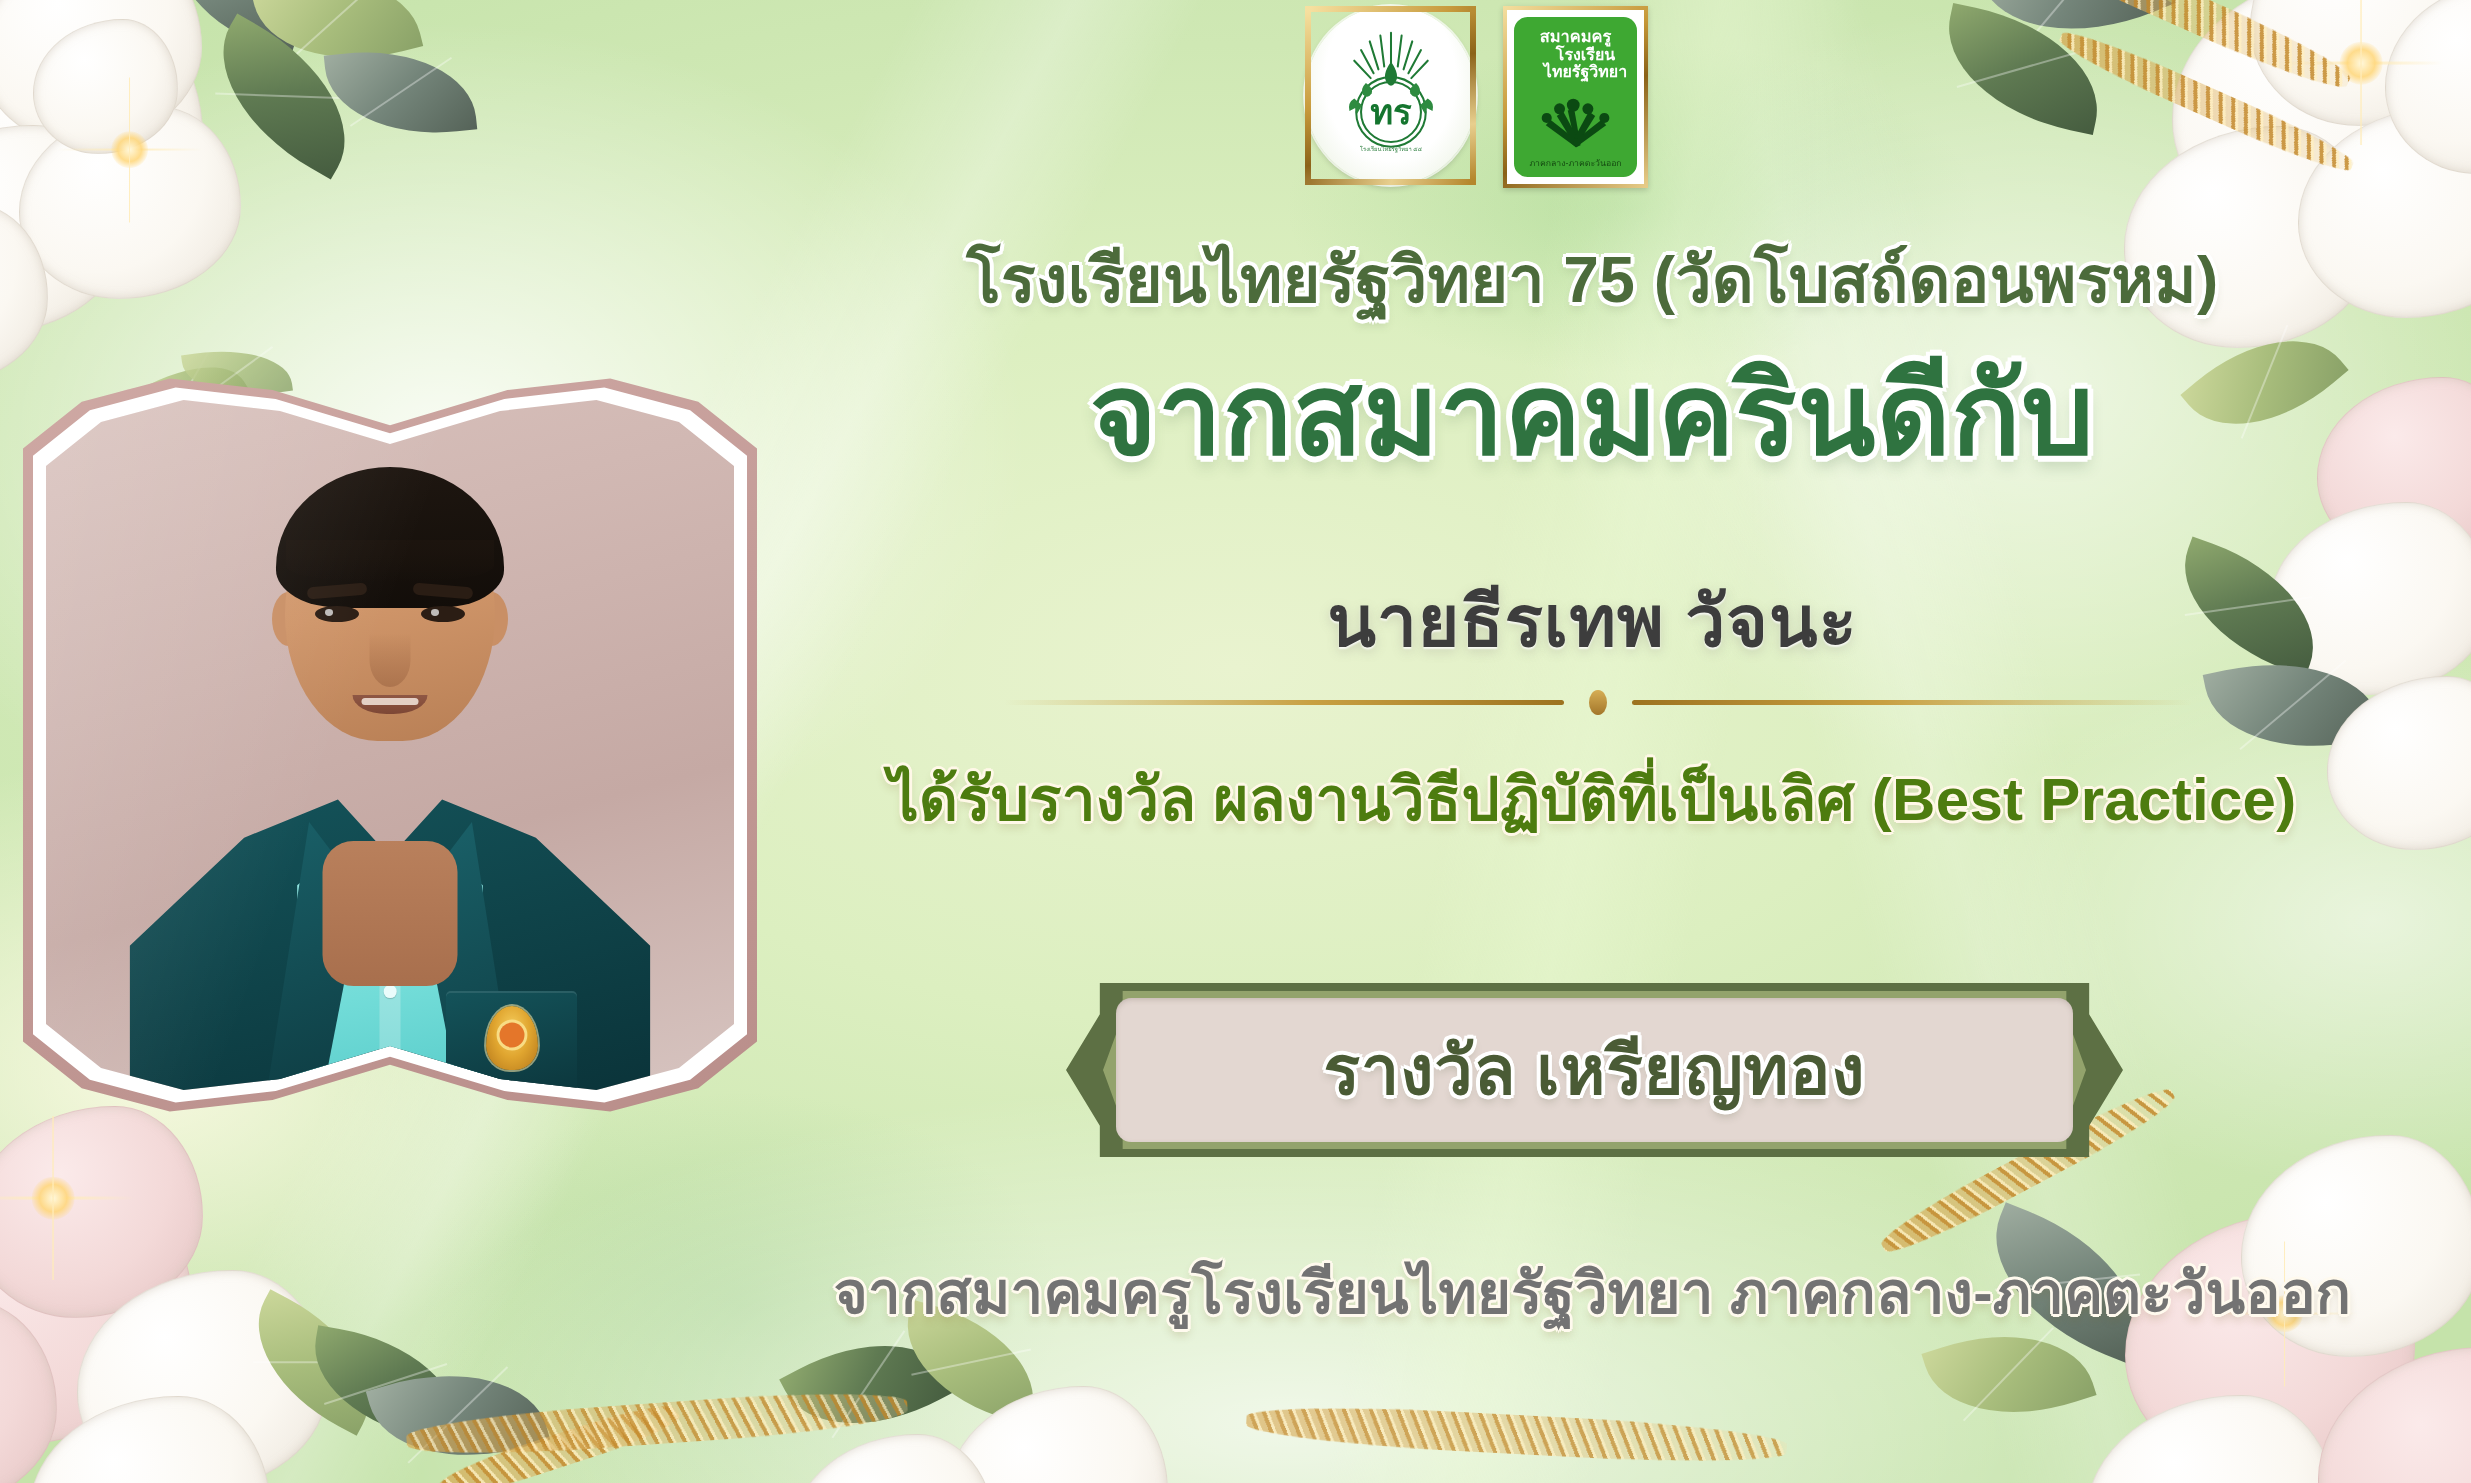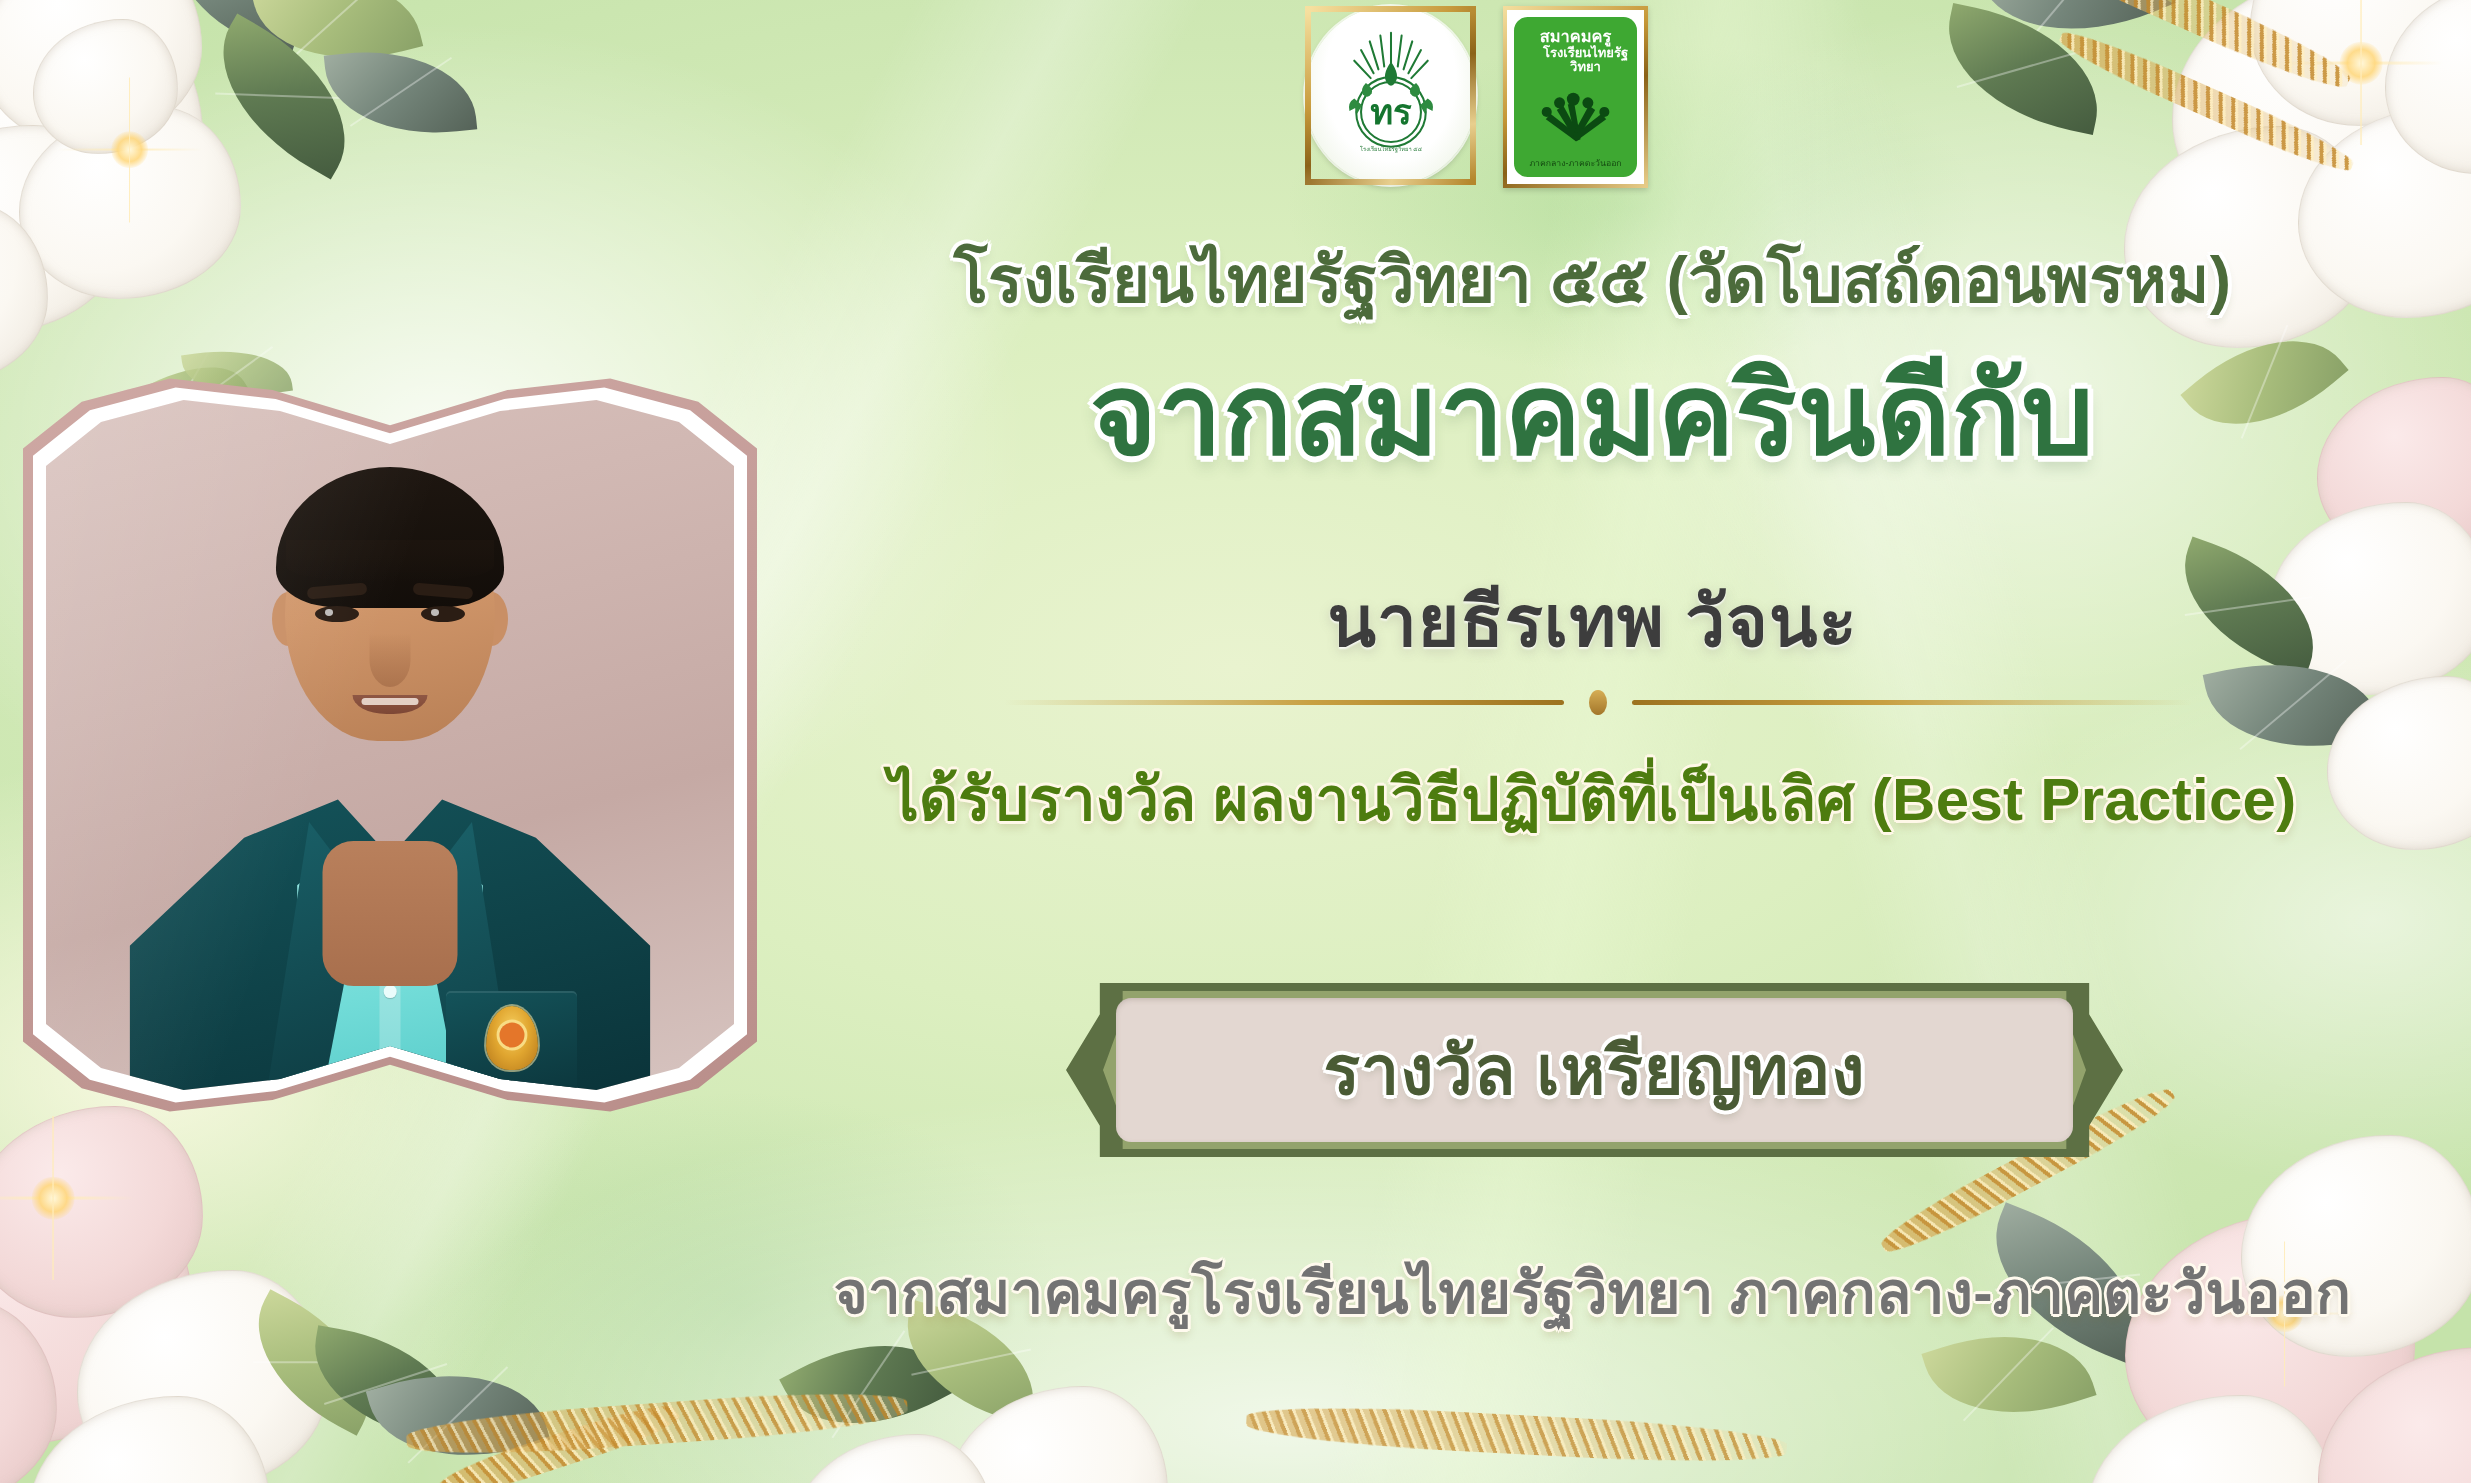"โรงเรียนไทยรัฐวิทยา" .logo-sq-inner .l2 { font-size: 13px -> 16px }
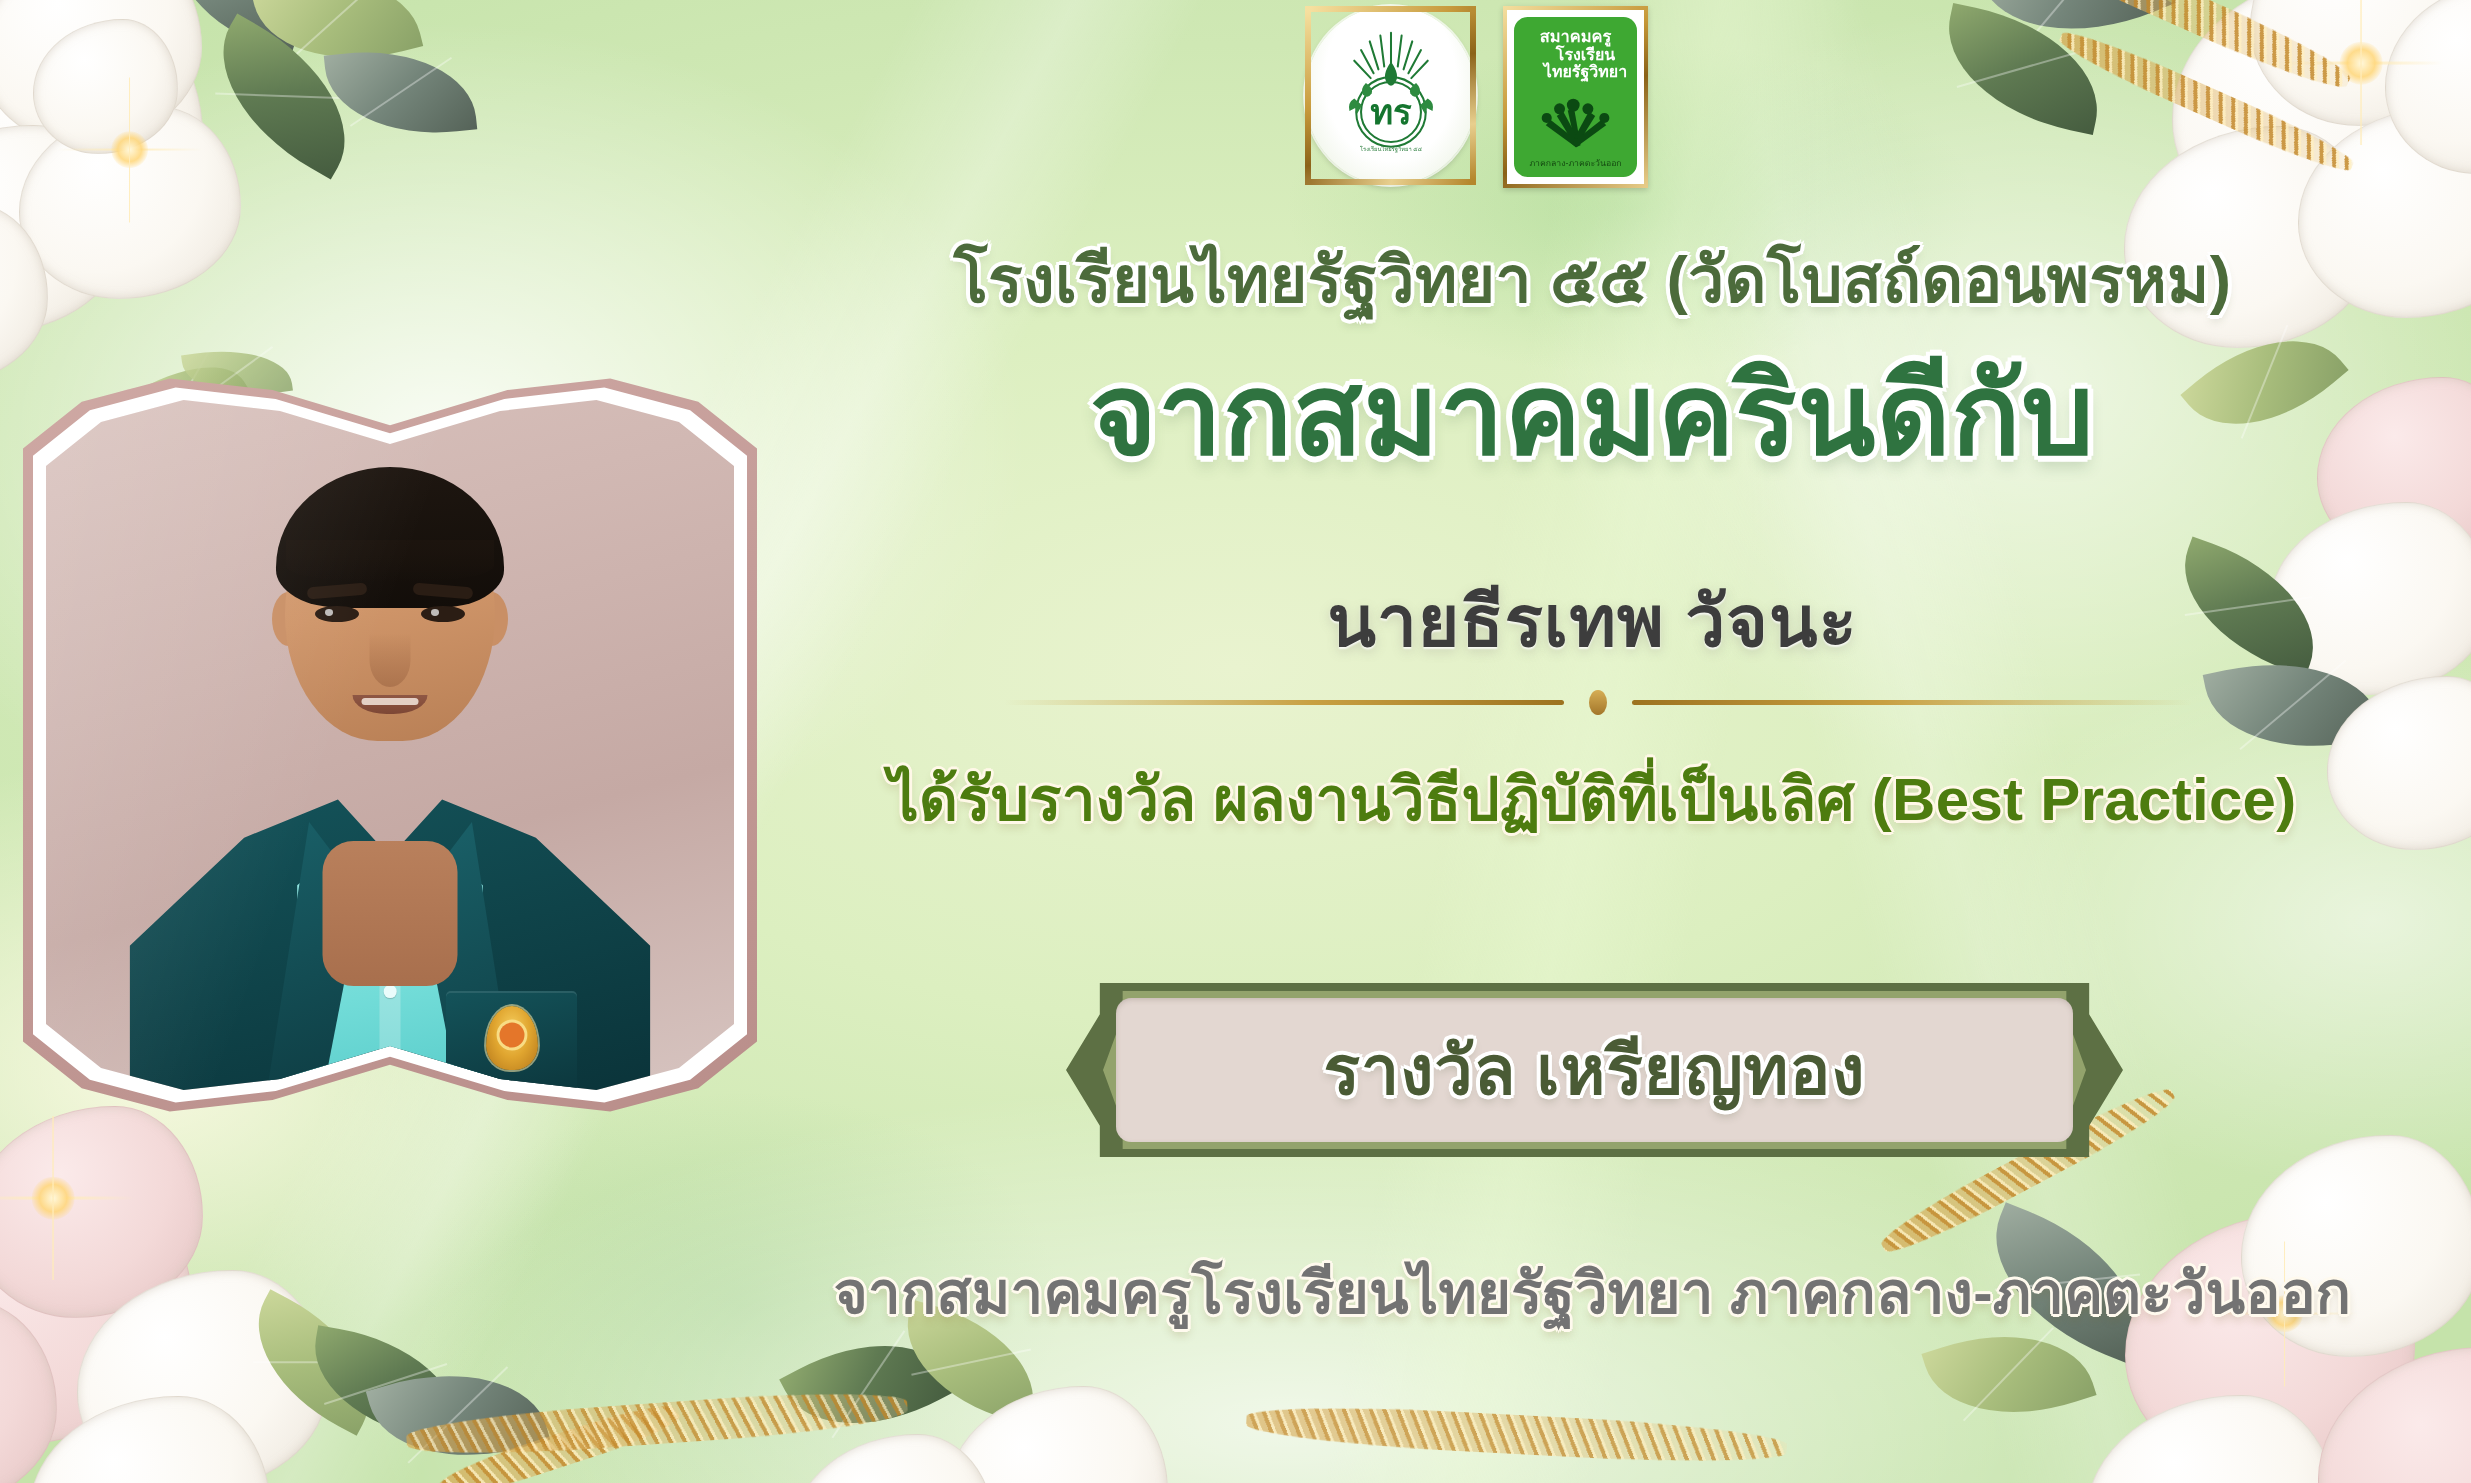"โรงเรียนไทยรัฐวิทยา ๕๕ (วัดโบสถ์ดอนพรหม)" div.t-school { text: ๕๕ -> 75 }
